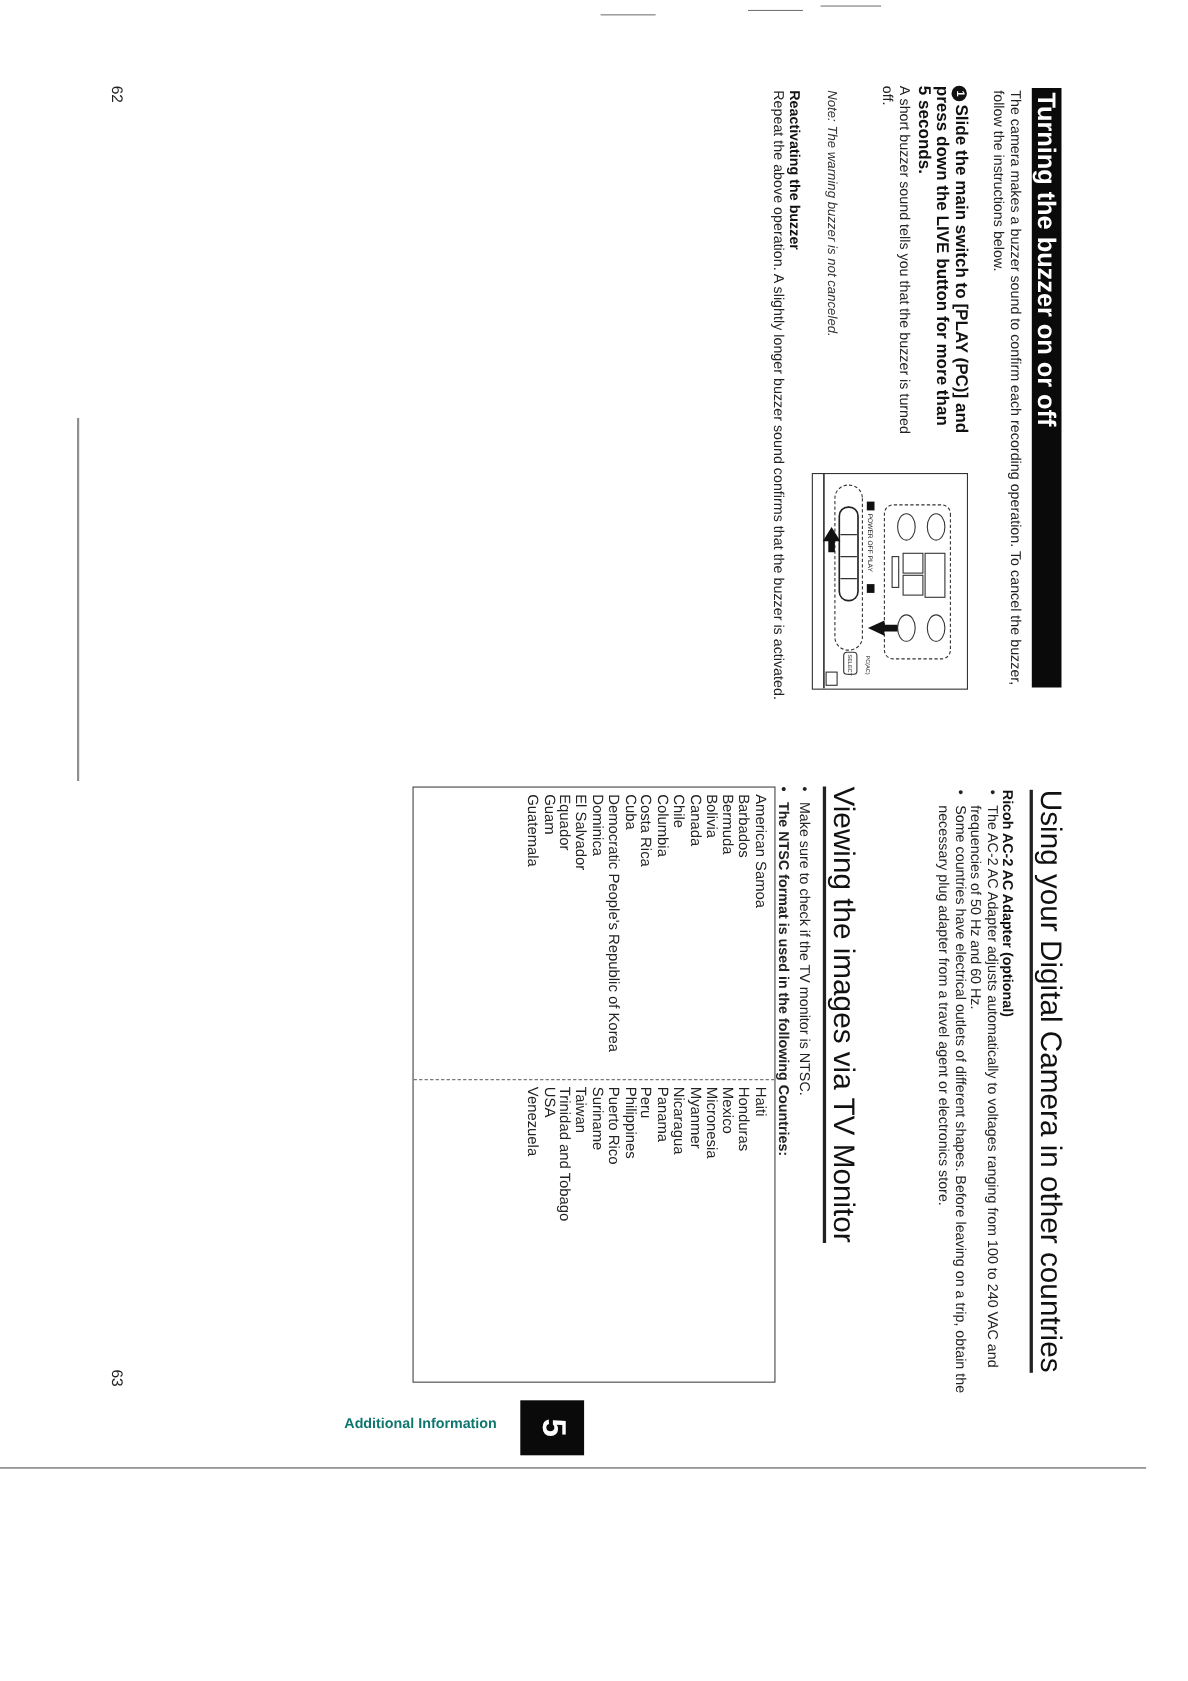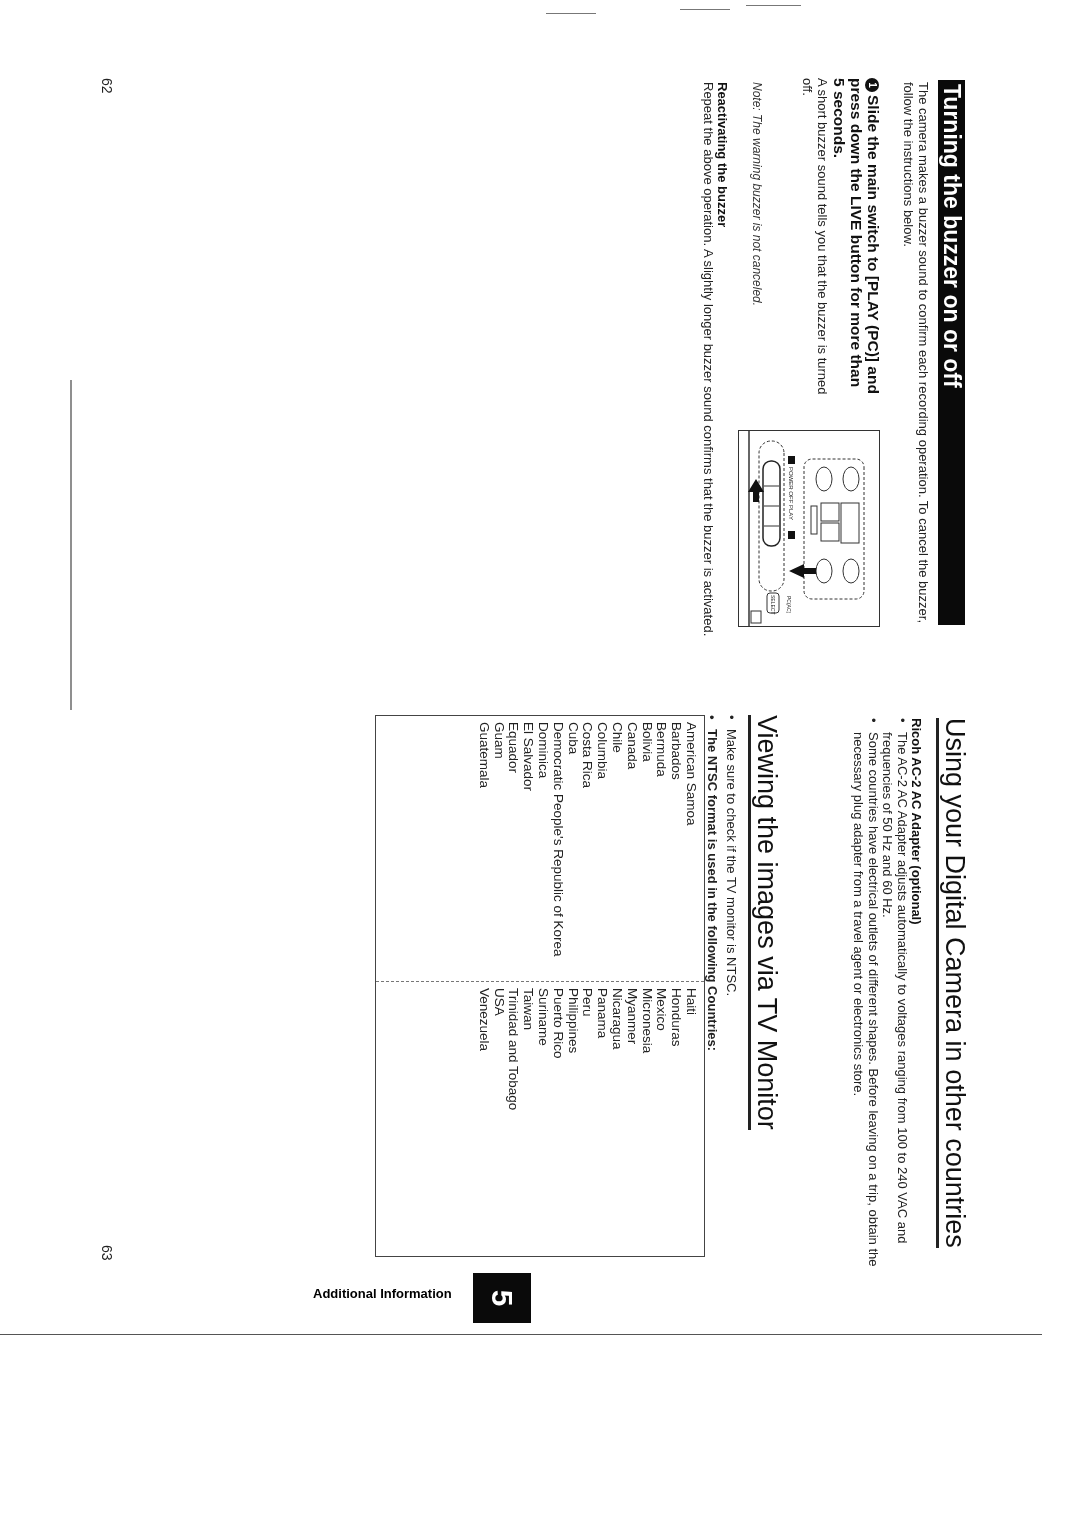"Additional Information" .footer-label { color: #000000 -> #0f766e }
